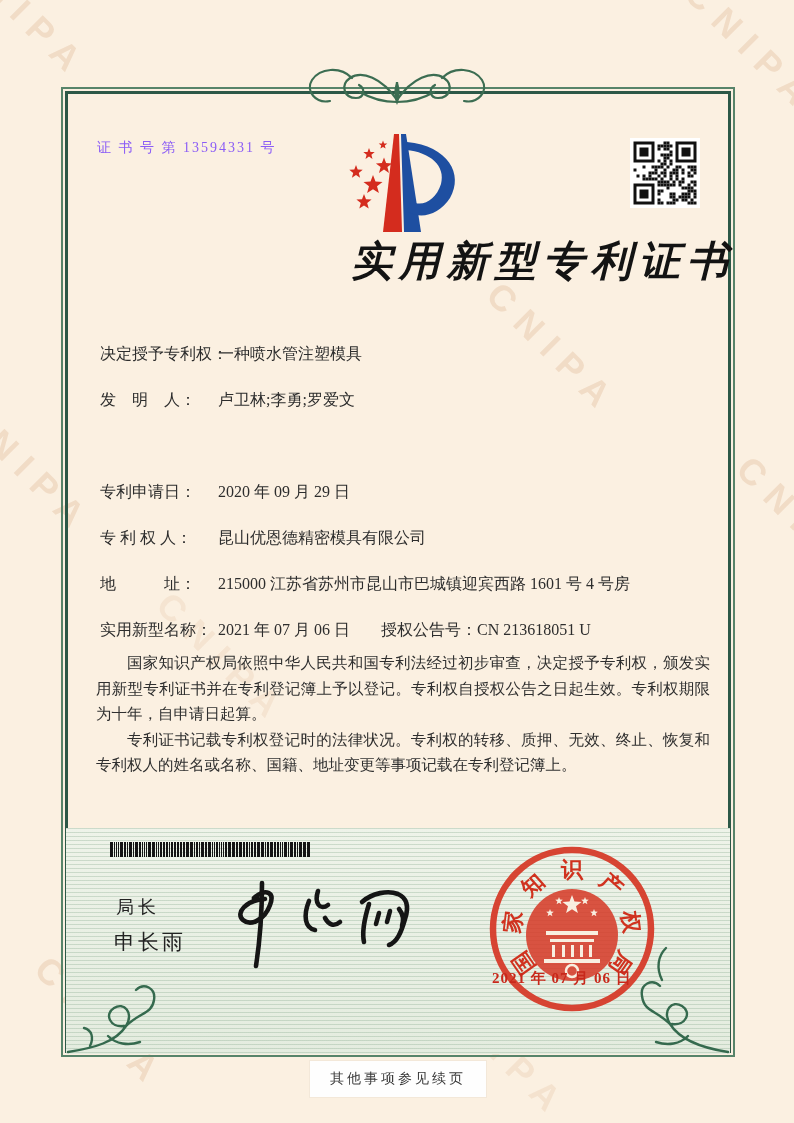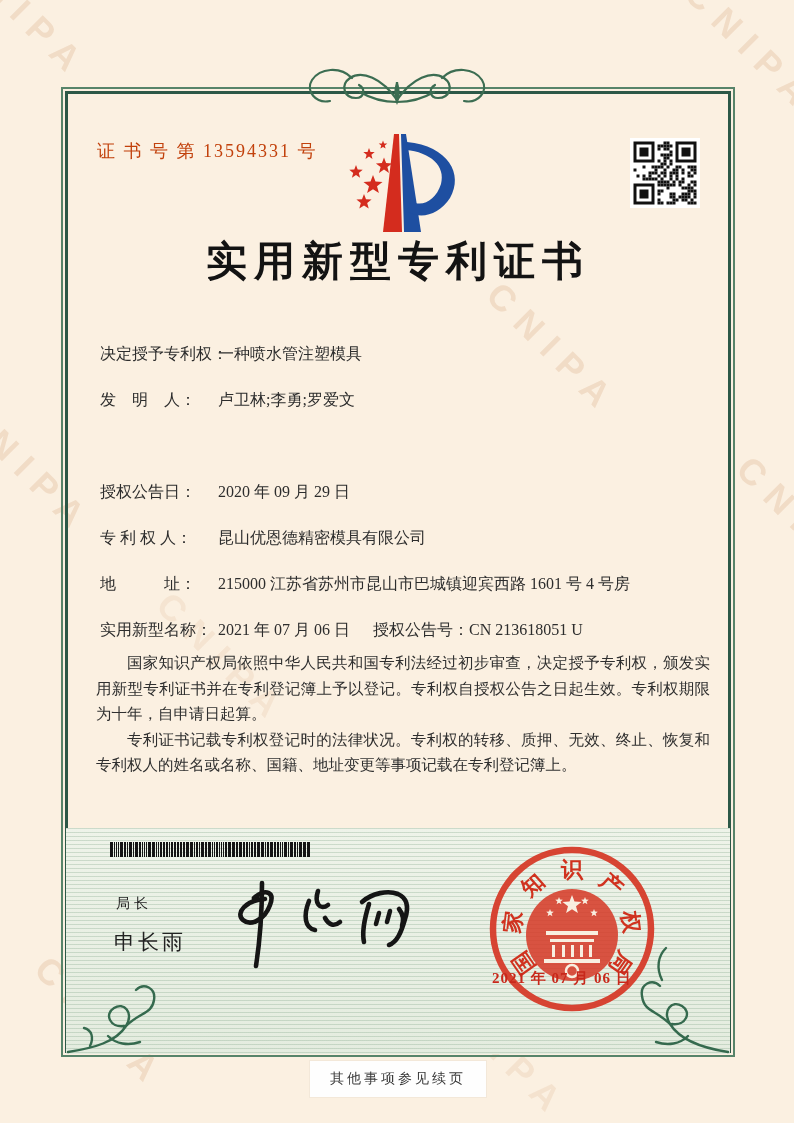"证 书 号 第 13594331" .cert-no { color: #c2410c -> #8b5cf6; font-size: 18px -> 14px }
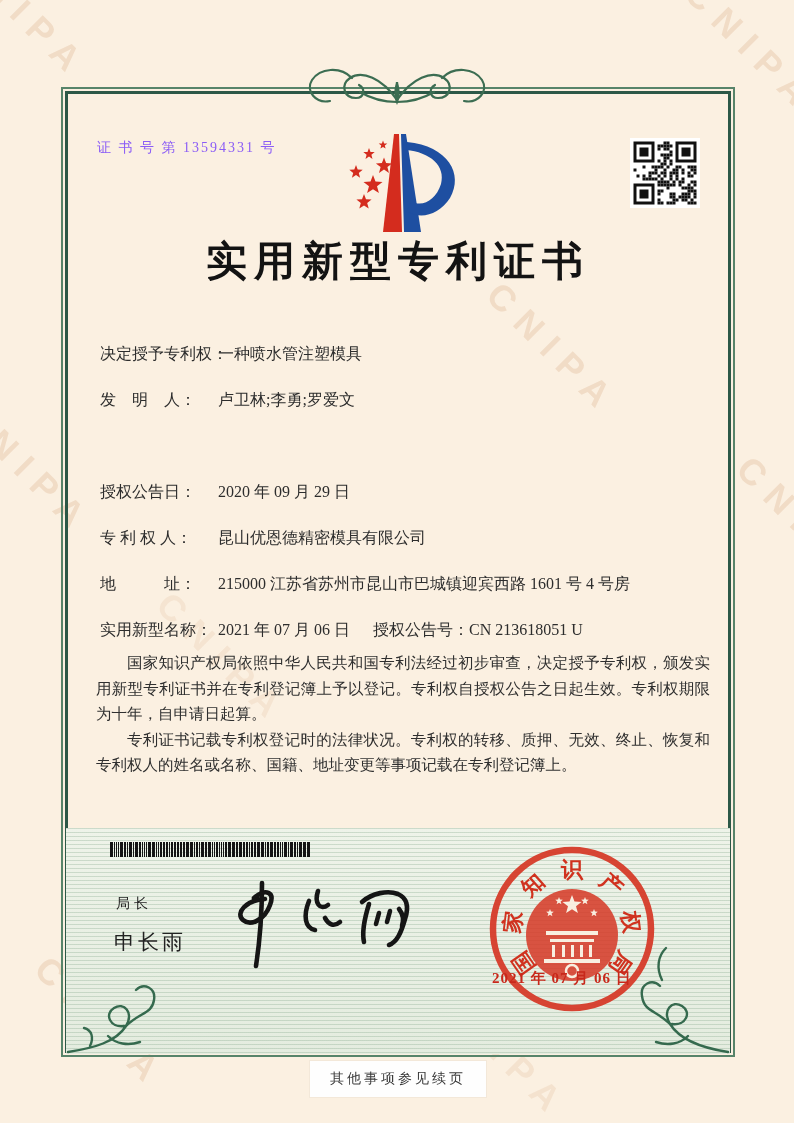"实用新型专利证书" .title { font-style: none -> italic; text-align: center -> right }
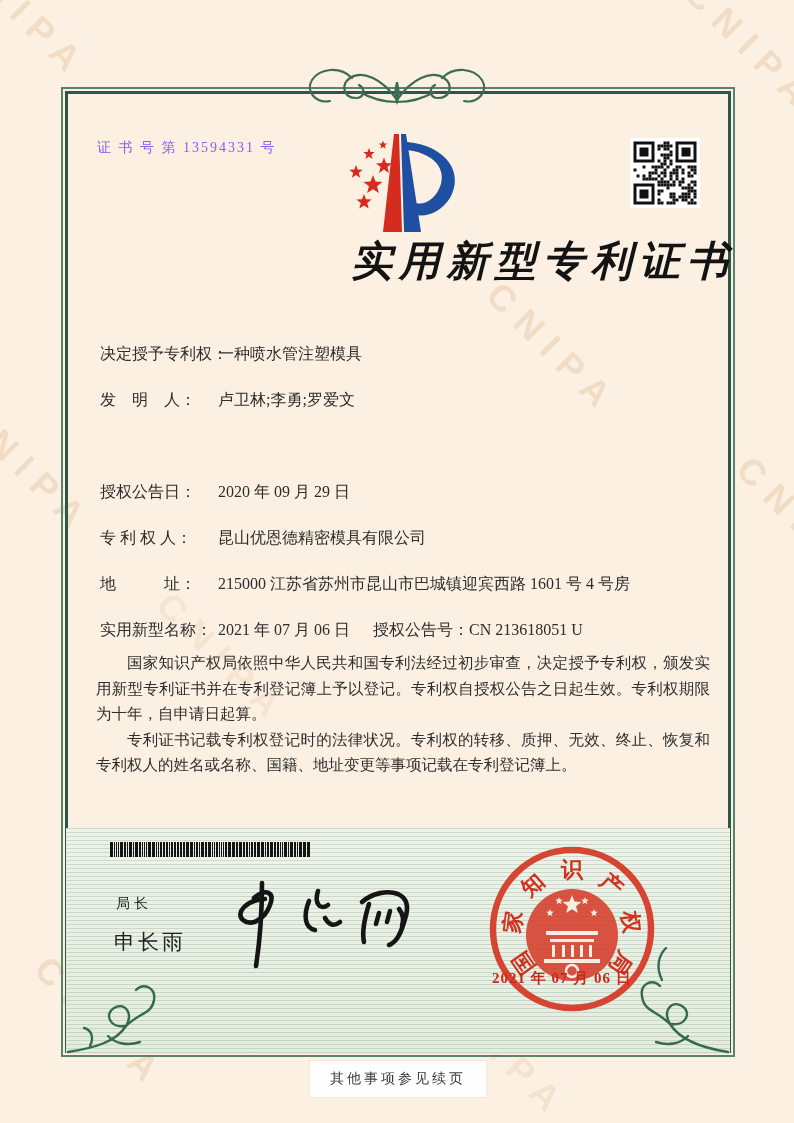"授权公告日：" span.lab { text: 授权公告 -> 专利申请 }
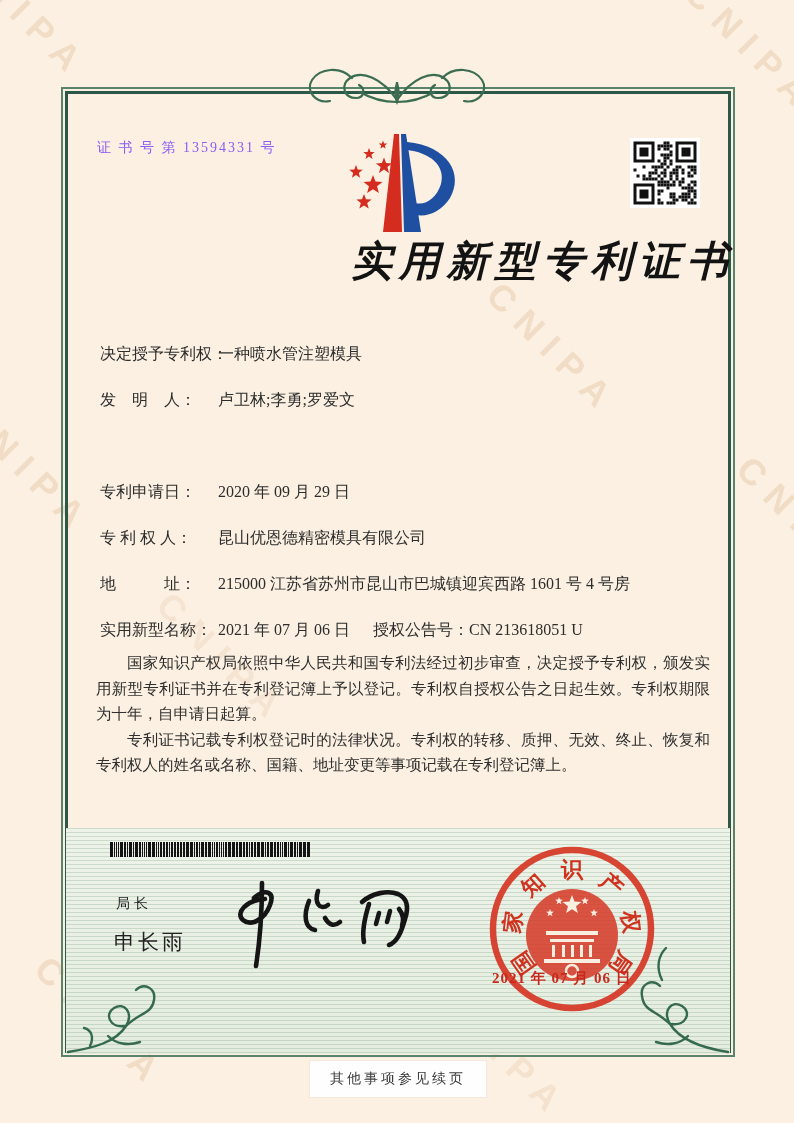"授权公告号：" span.lab { margin-left: none -> 8px }
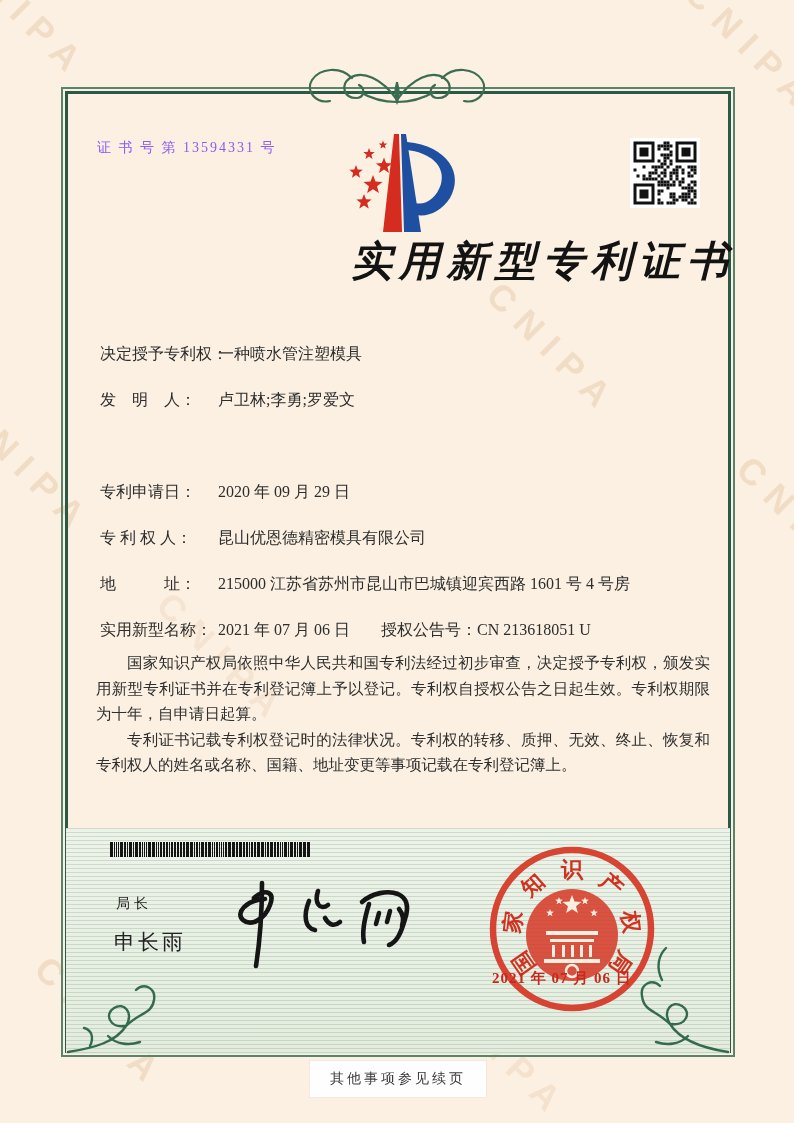"局长" .signer-title { font-size: 14px -> 18px }
